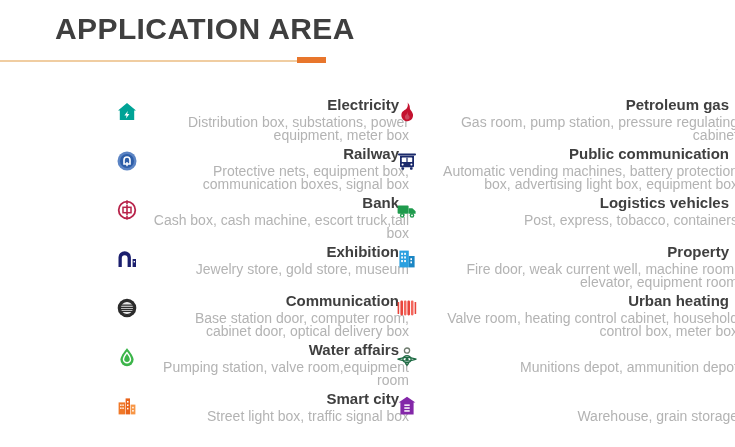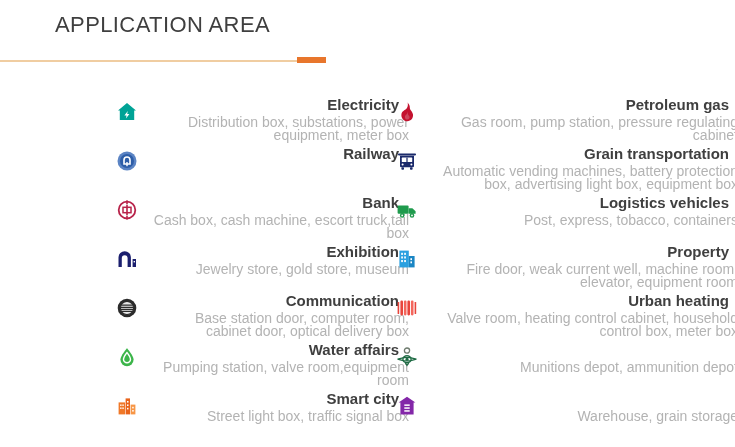"APPLICATION AREA" #slide-title { font-size: 22px -> 30px; font-weight: normal -> bold }
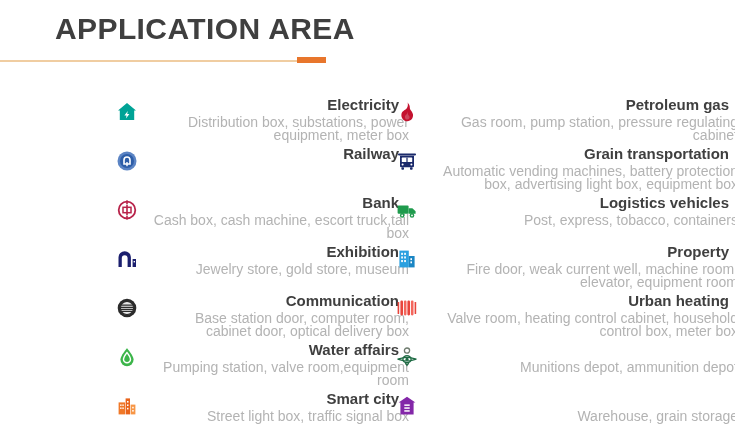"Grain transportation" div.item-title { text: Grain transportation -> Public communication }
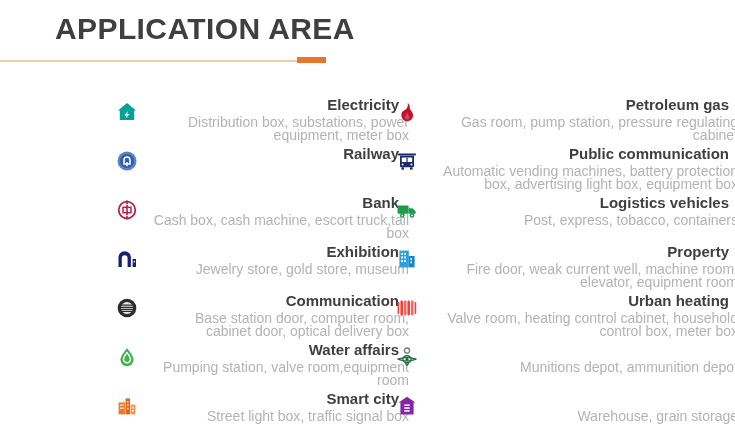"Protective nets, equipment box," div.item-desc { html: none -> <div>Protective nets, equipment box, communication boxes, signal box</div> }
